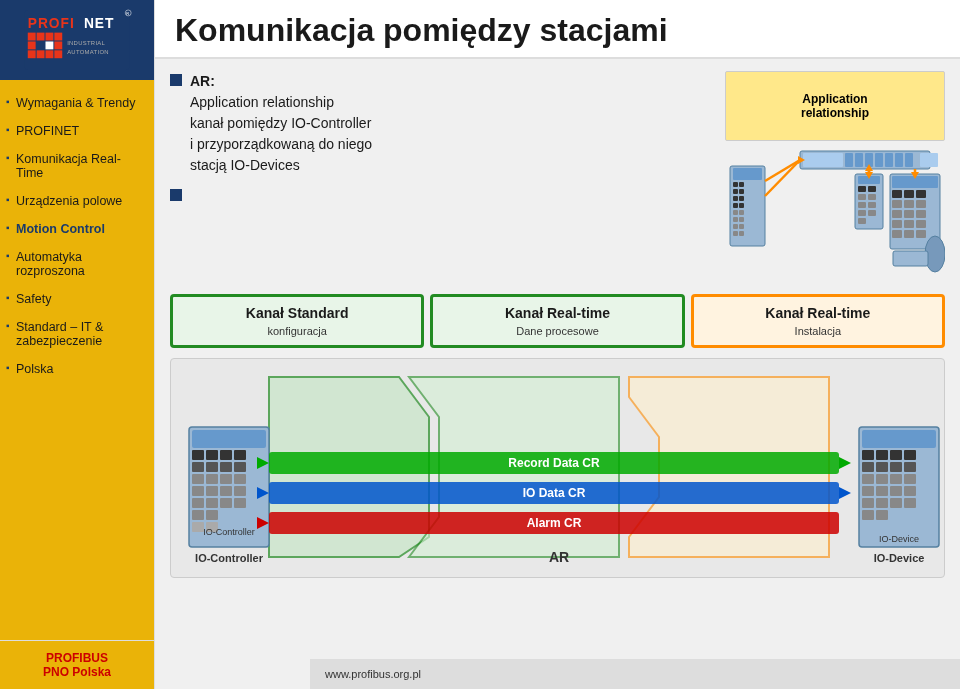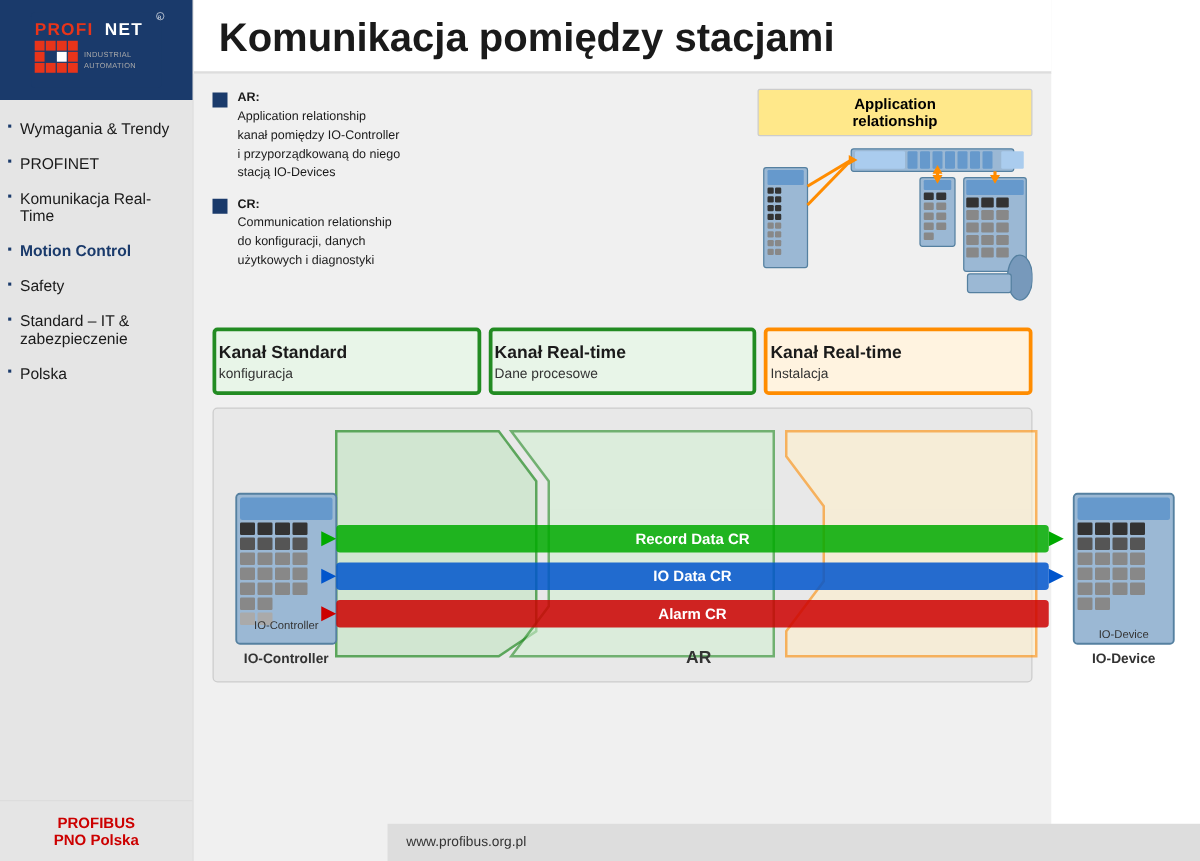"PROFI" #sidebar { background: #e5e5e5 -> #eab308 }
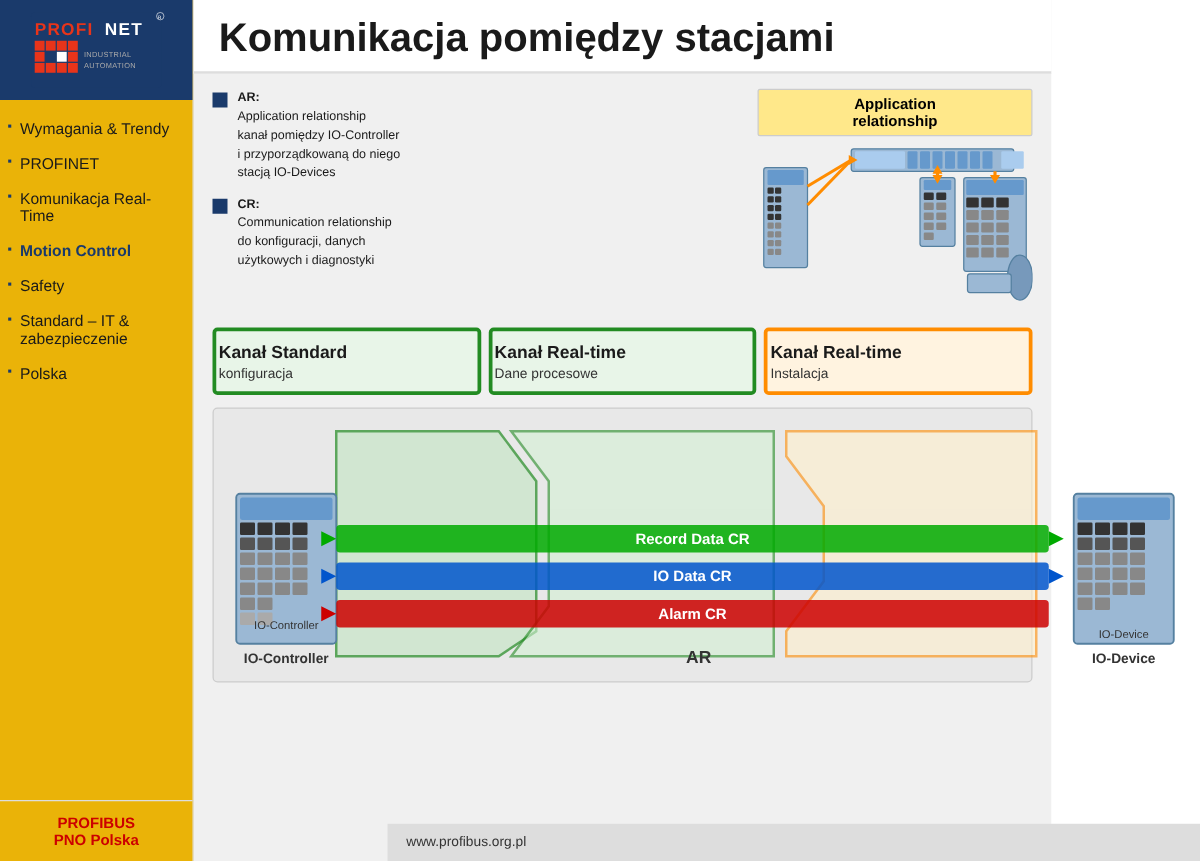"Komunikacja pomiędzy stacjami" #main { width: 686px -> 805px }
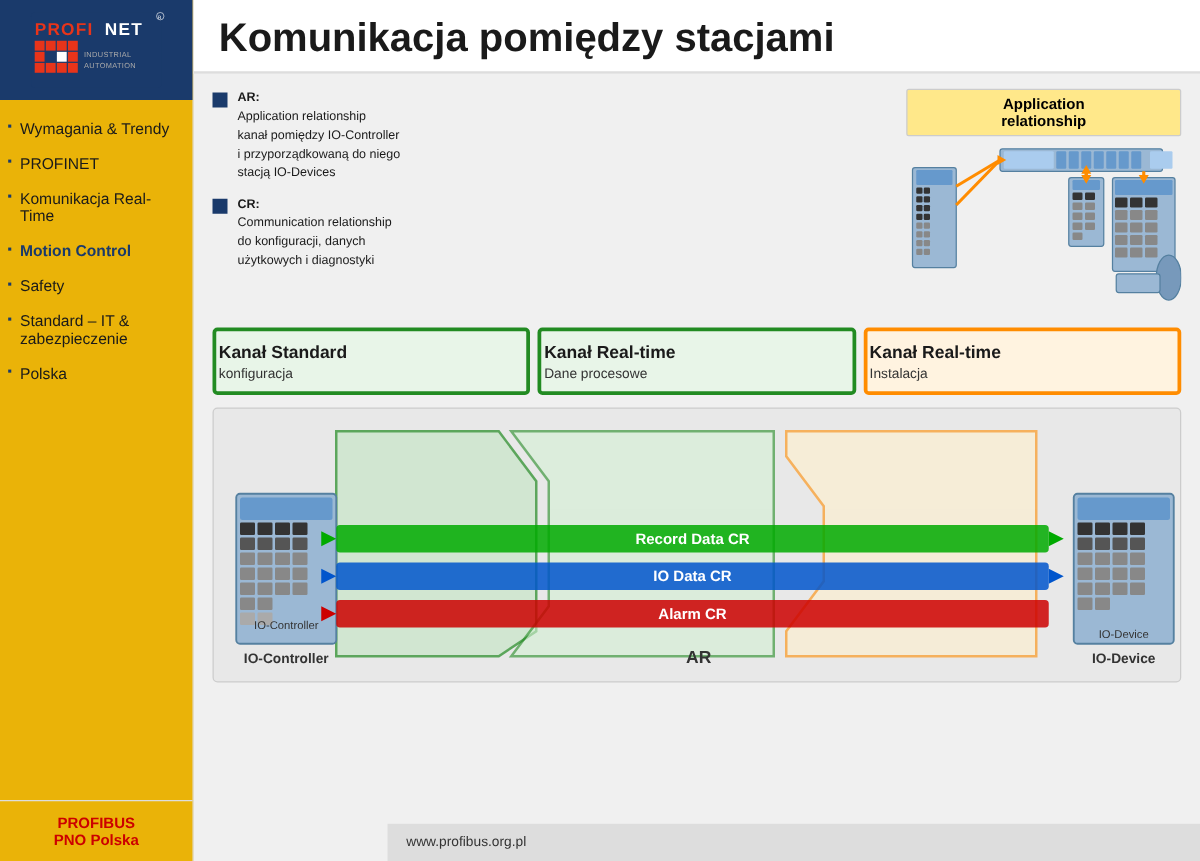"AR:" #text-block { font-size: 10px -> 14px }
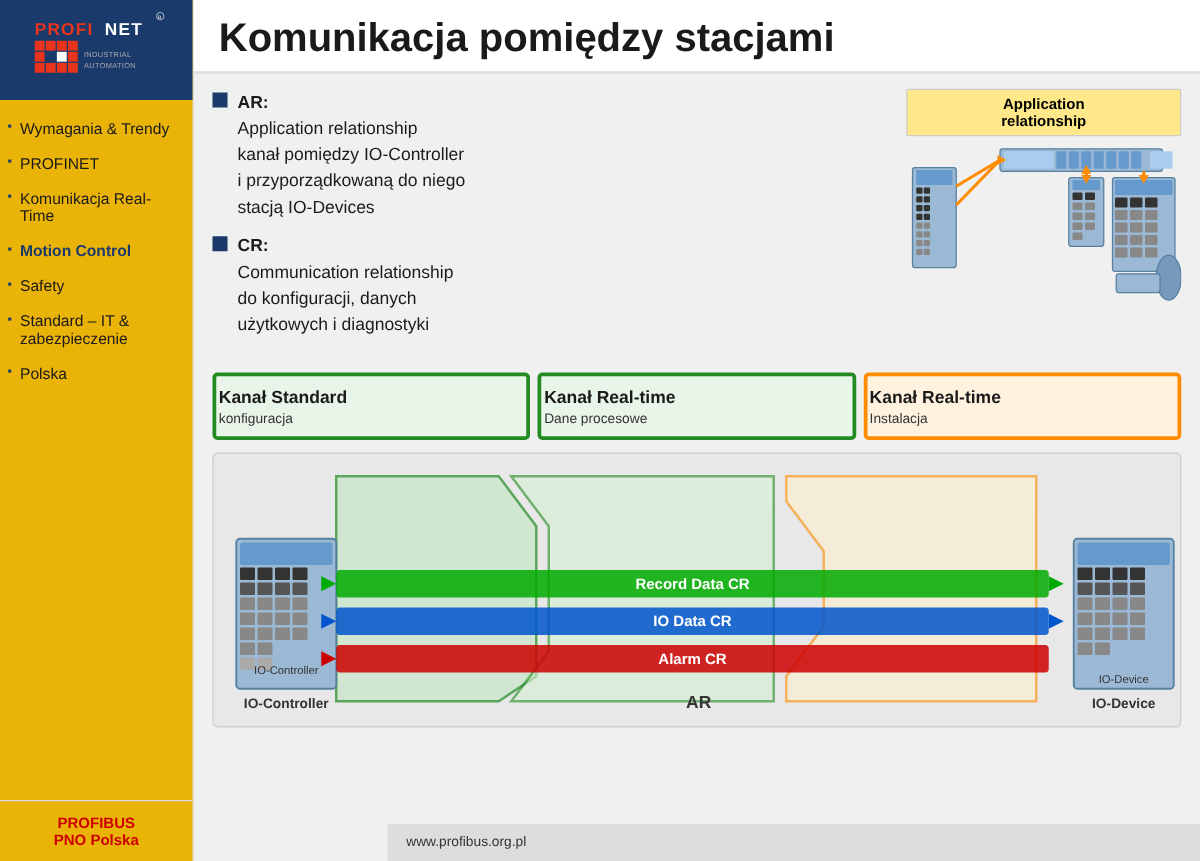"Application" .app-relationship-label { padding: 4px 8px -> 20px 8px }
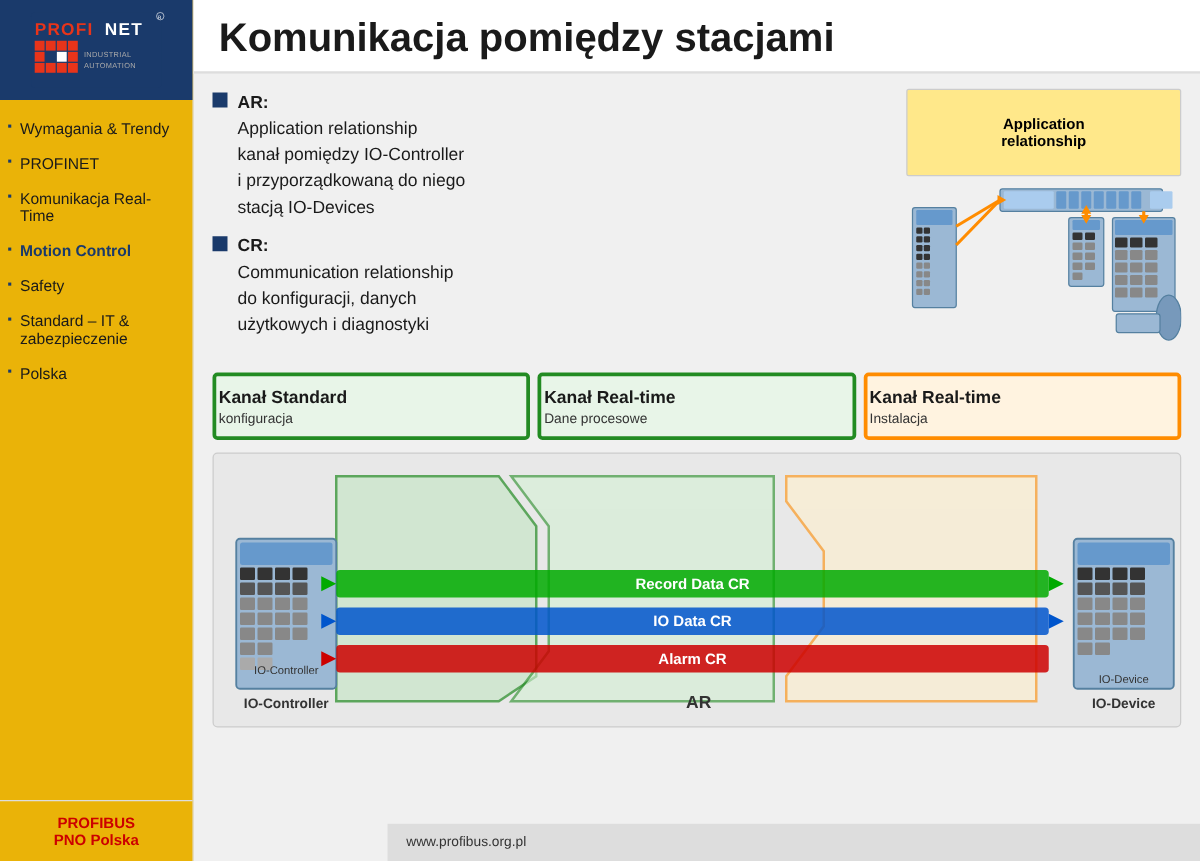"Urządzenia polowe" div.nav-item { html: none -> <div>Urządzenia polowe</div> }
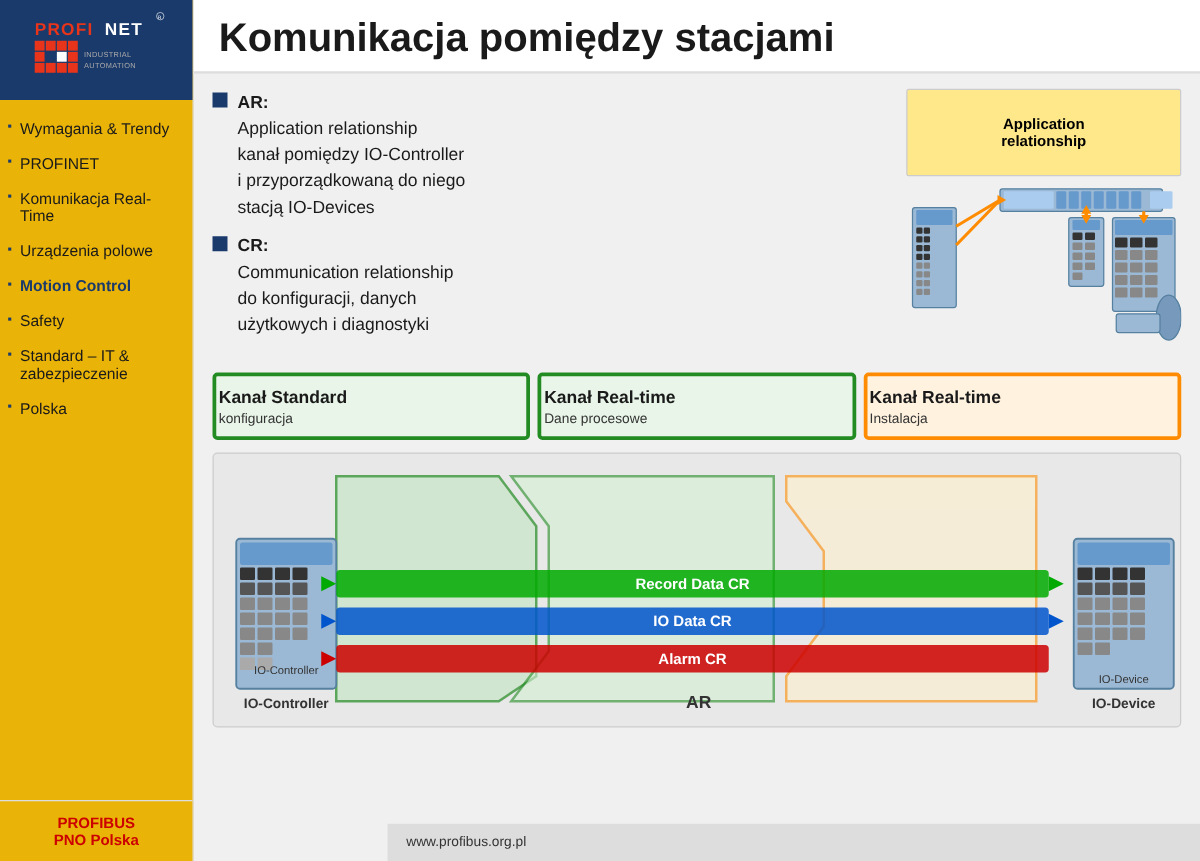"CR:" div.bullet-text { html: <div> <strong>CR:</strong><br> Communication relationship<br> do konfiguracji, danych<br> użytkowych i diagnostyki </div> -> none }
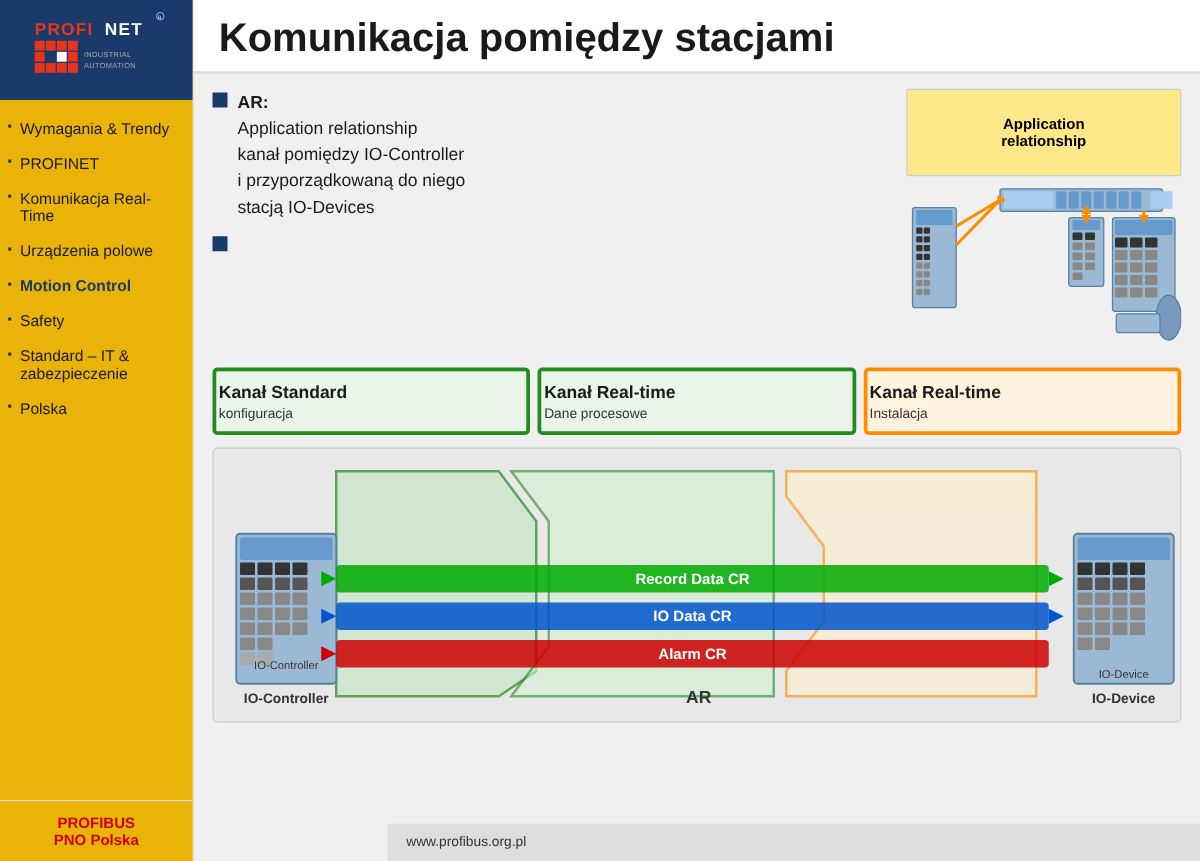"Automatyka rozproszona" div.nav-item { html: none -> <div>Automatyka rozproszona</div> }
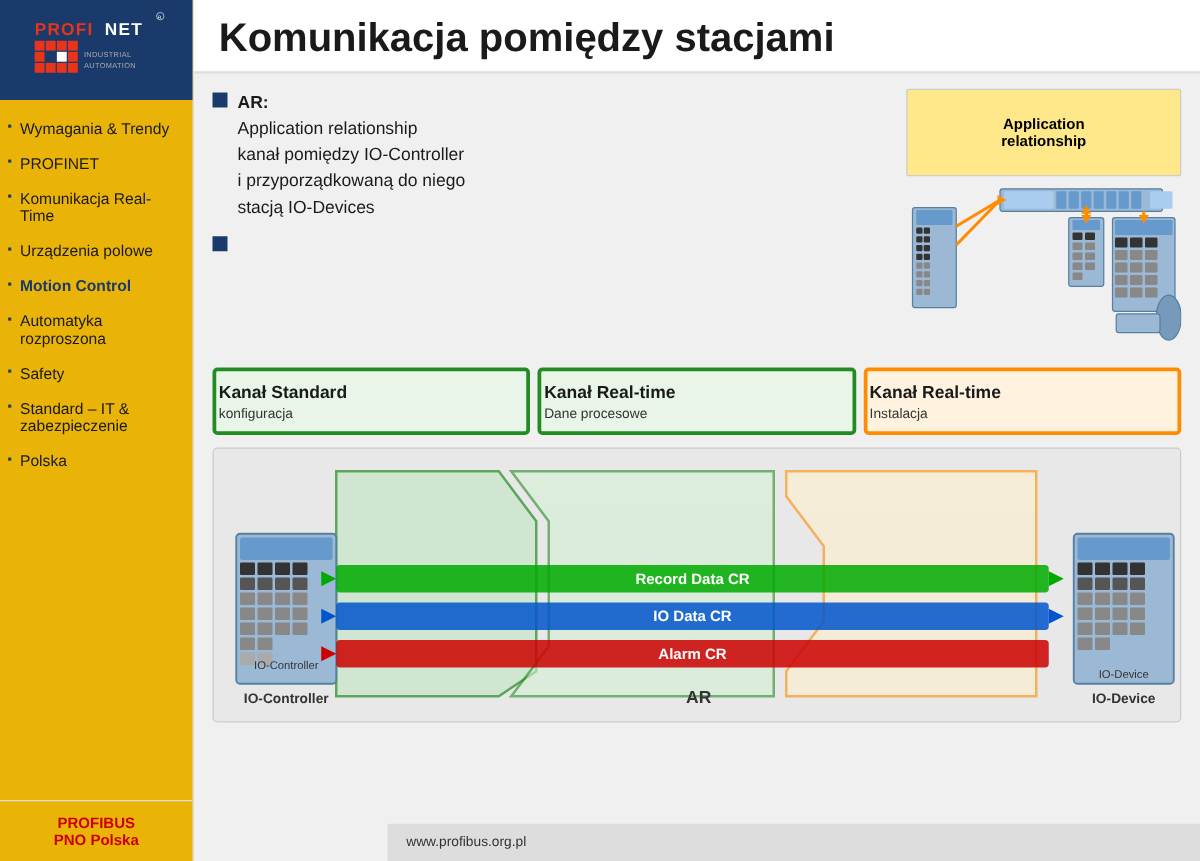"Kanał Standard" .channel-box { text-align: none -> center }
